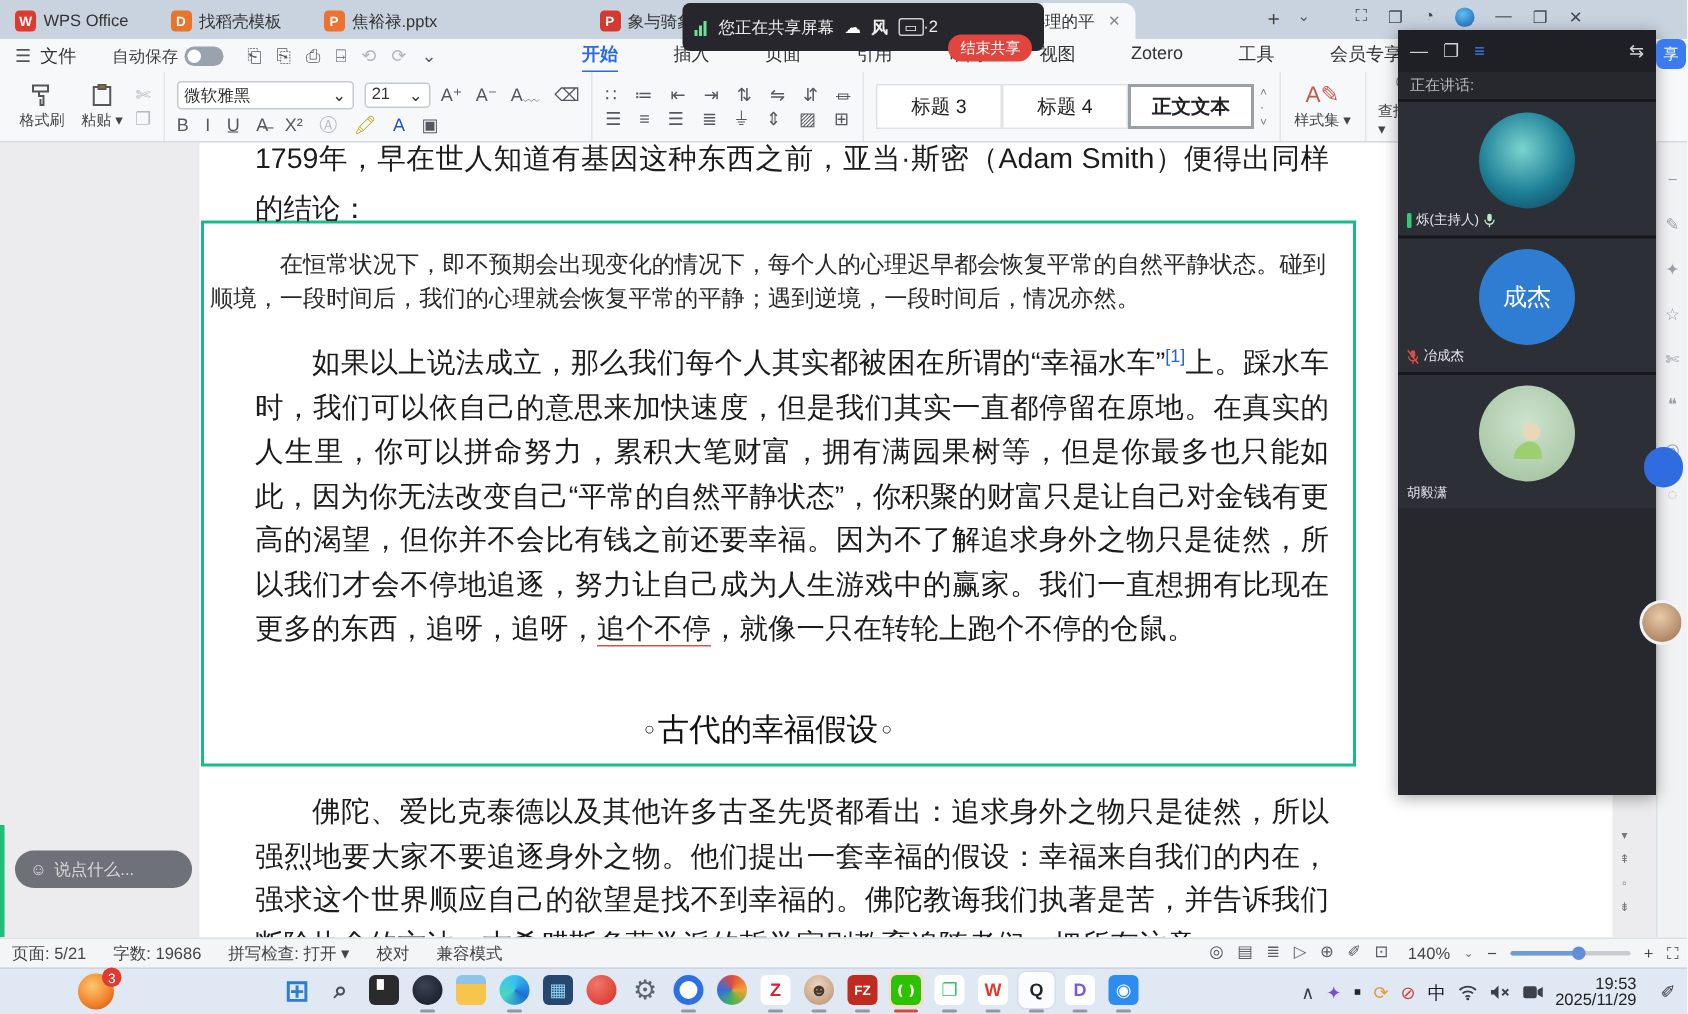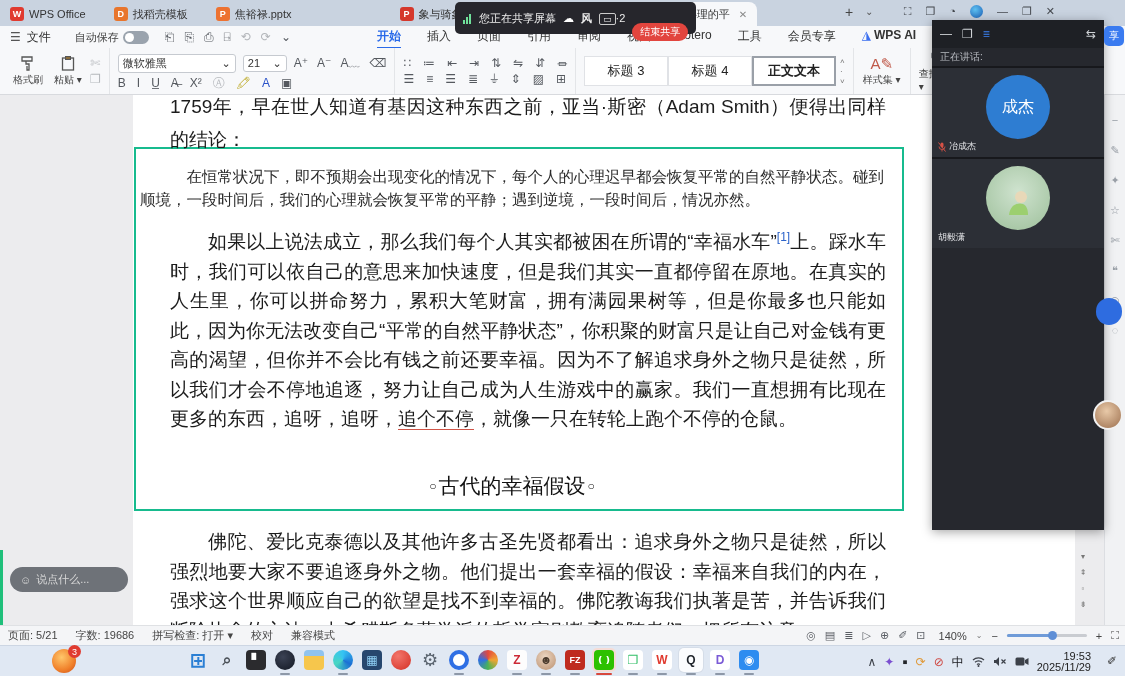"开始" .mtab { margin-left: none -> 11px }
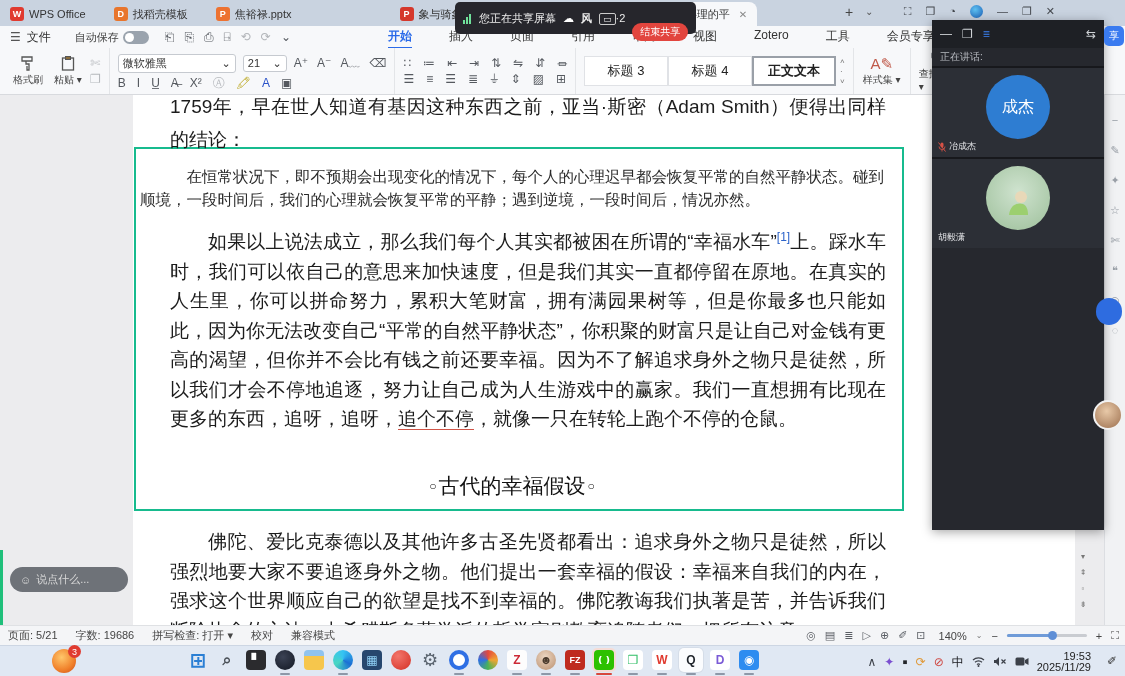"烁(主持人)" div.tile { html: none -> <div> <div></div> <div> <span></span> <span>烁(主持人)</span> <svg> <rect></rect> <path></path> </svg> </div> </div> }
